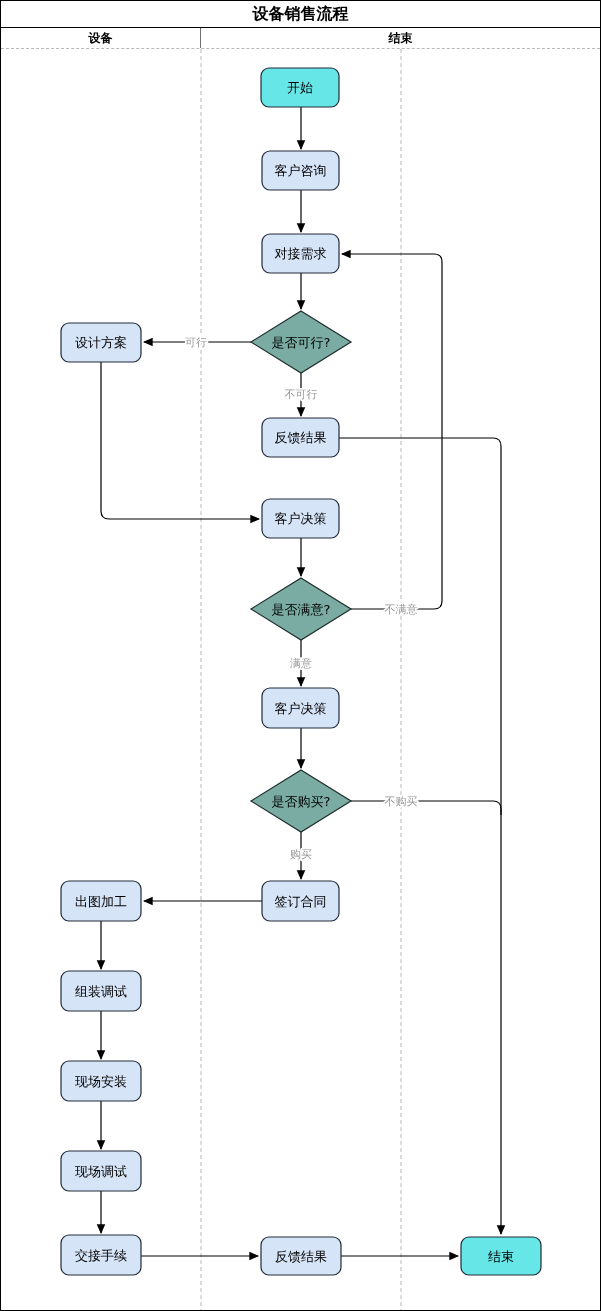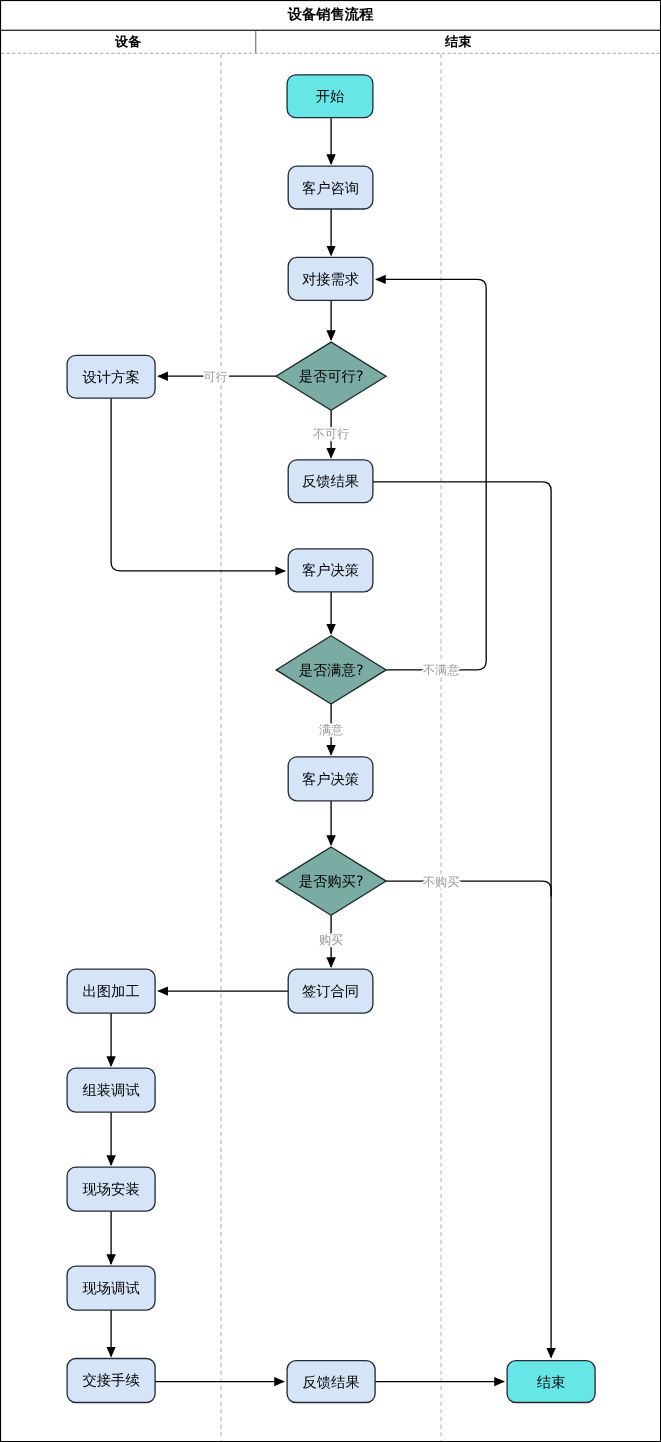"设备销售流程" .title-row { font-size: 13px -> 16px }
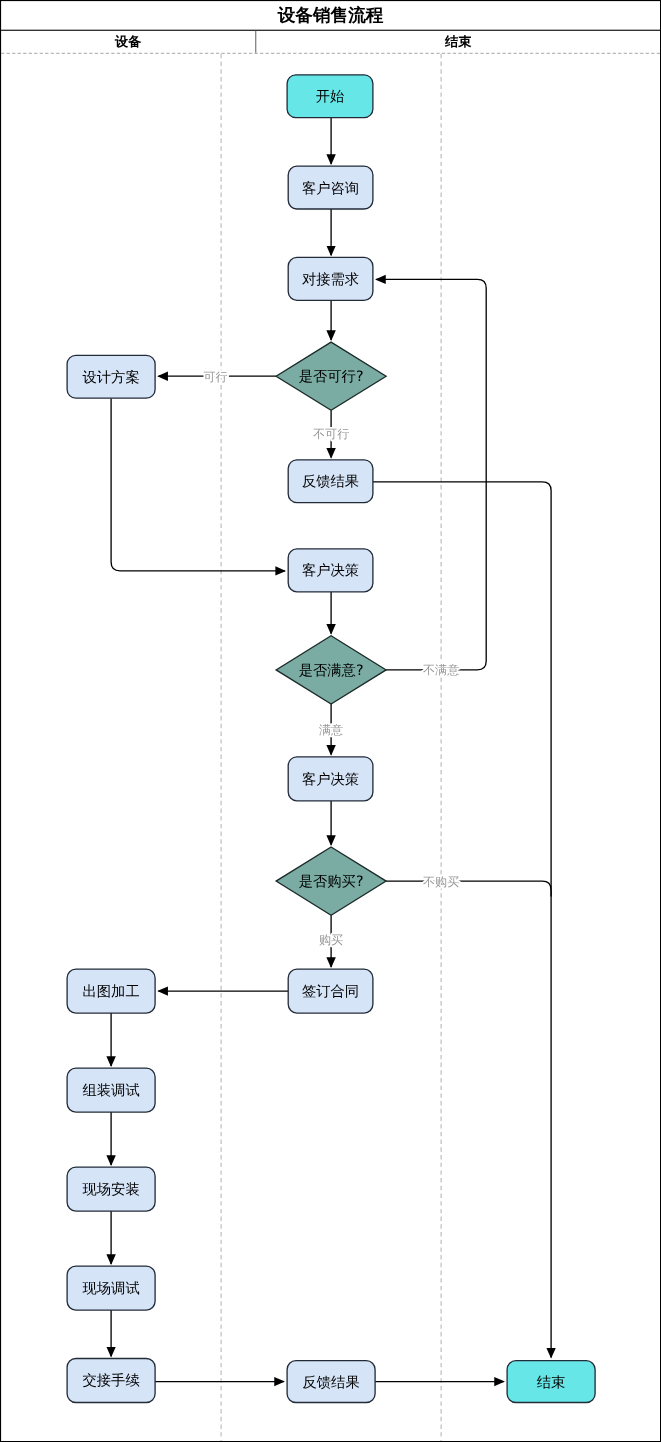"设备" .lane-cell.c1, .lane-cell.c2 { width: 232px -> 200px }
